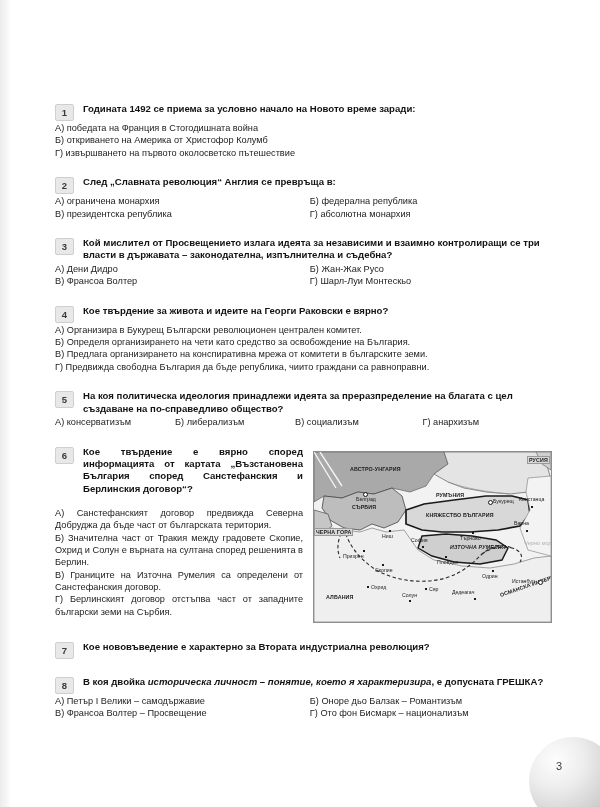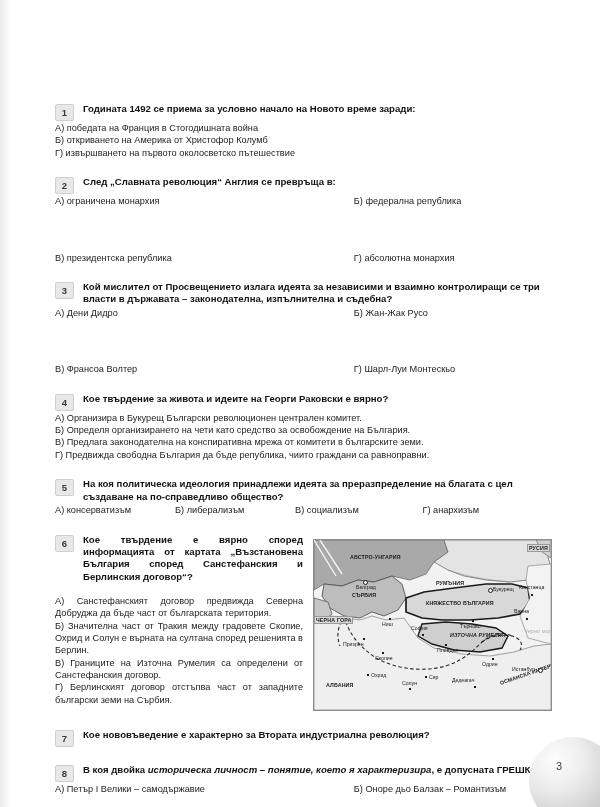"А) ограничена монархия" .ans-2col { gap: 44px -> none }
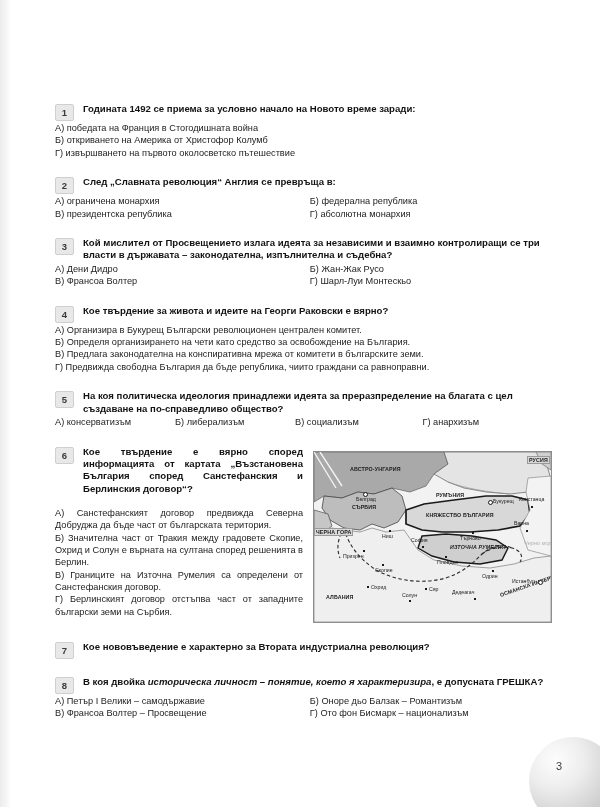"В) Предлага законодателна на" div.ans-line { text: законодателна -> организирането }
